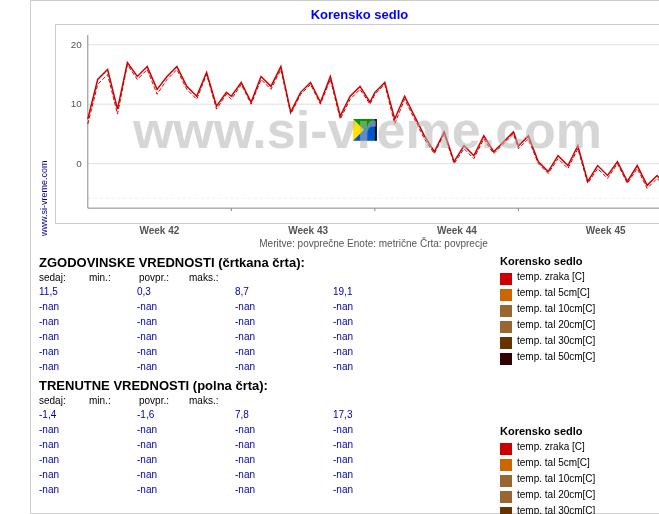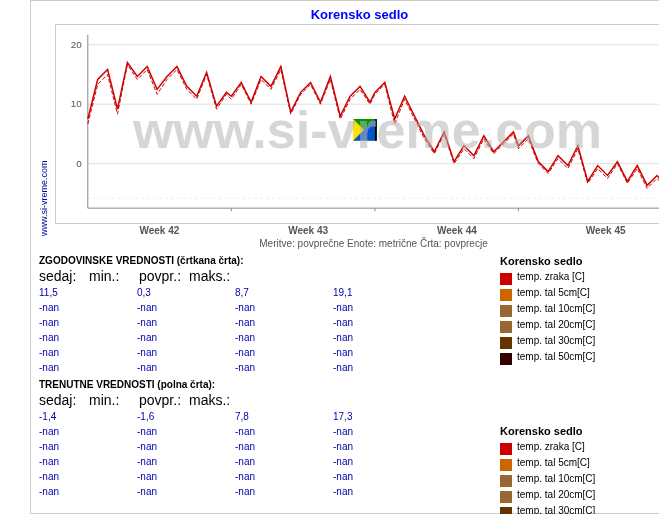"ZGODOVINSKE VREDNOSTI (črtkana črta):" .section-header { font-size: 10px -> 13px }
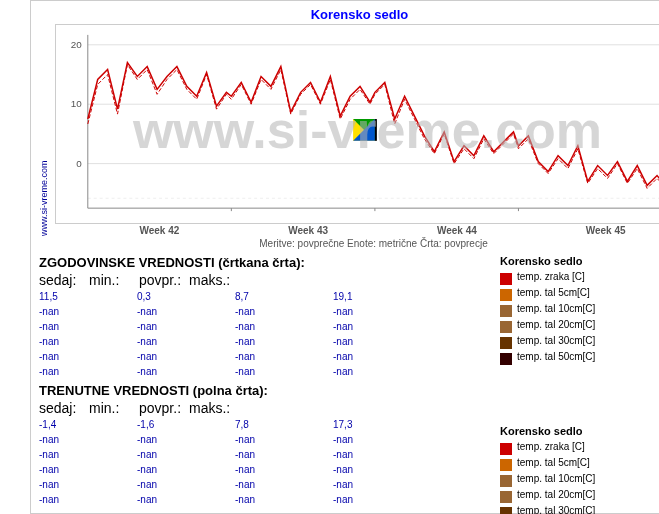"sedaj:" .col-headers { font-size: 14px -> 10px }
